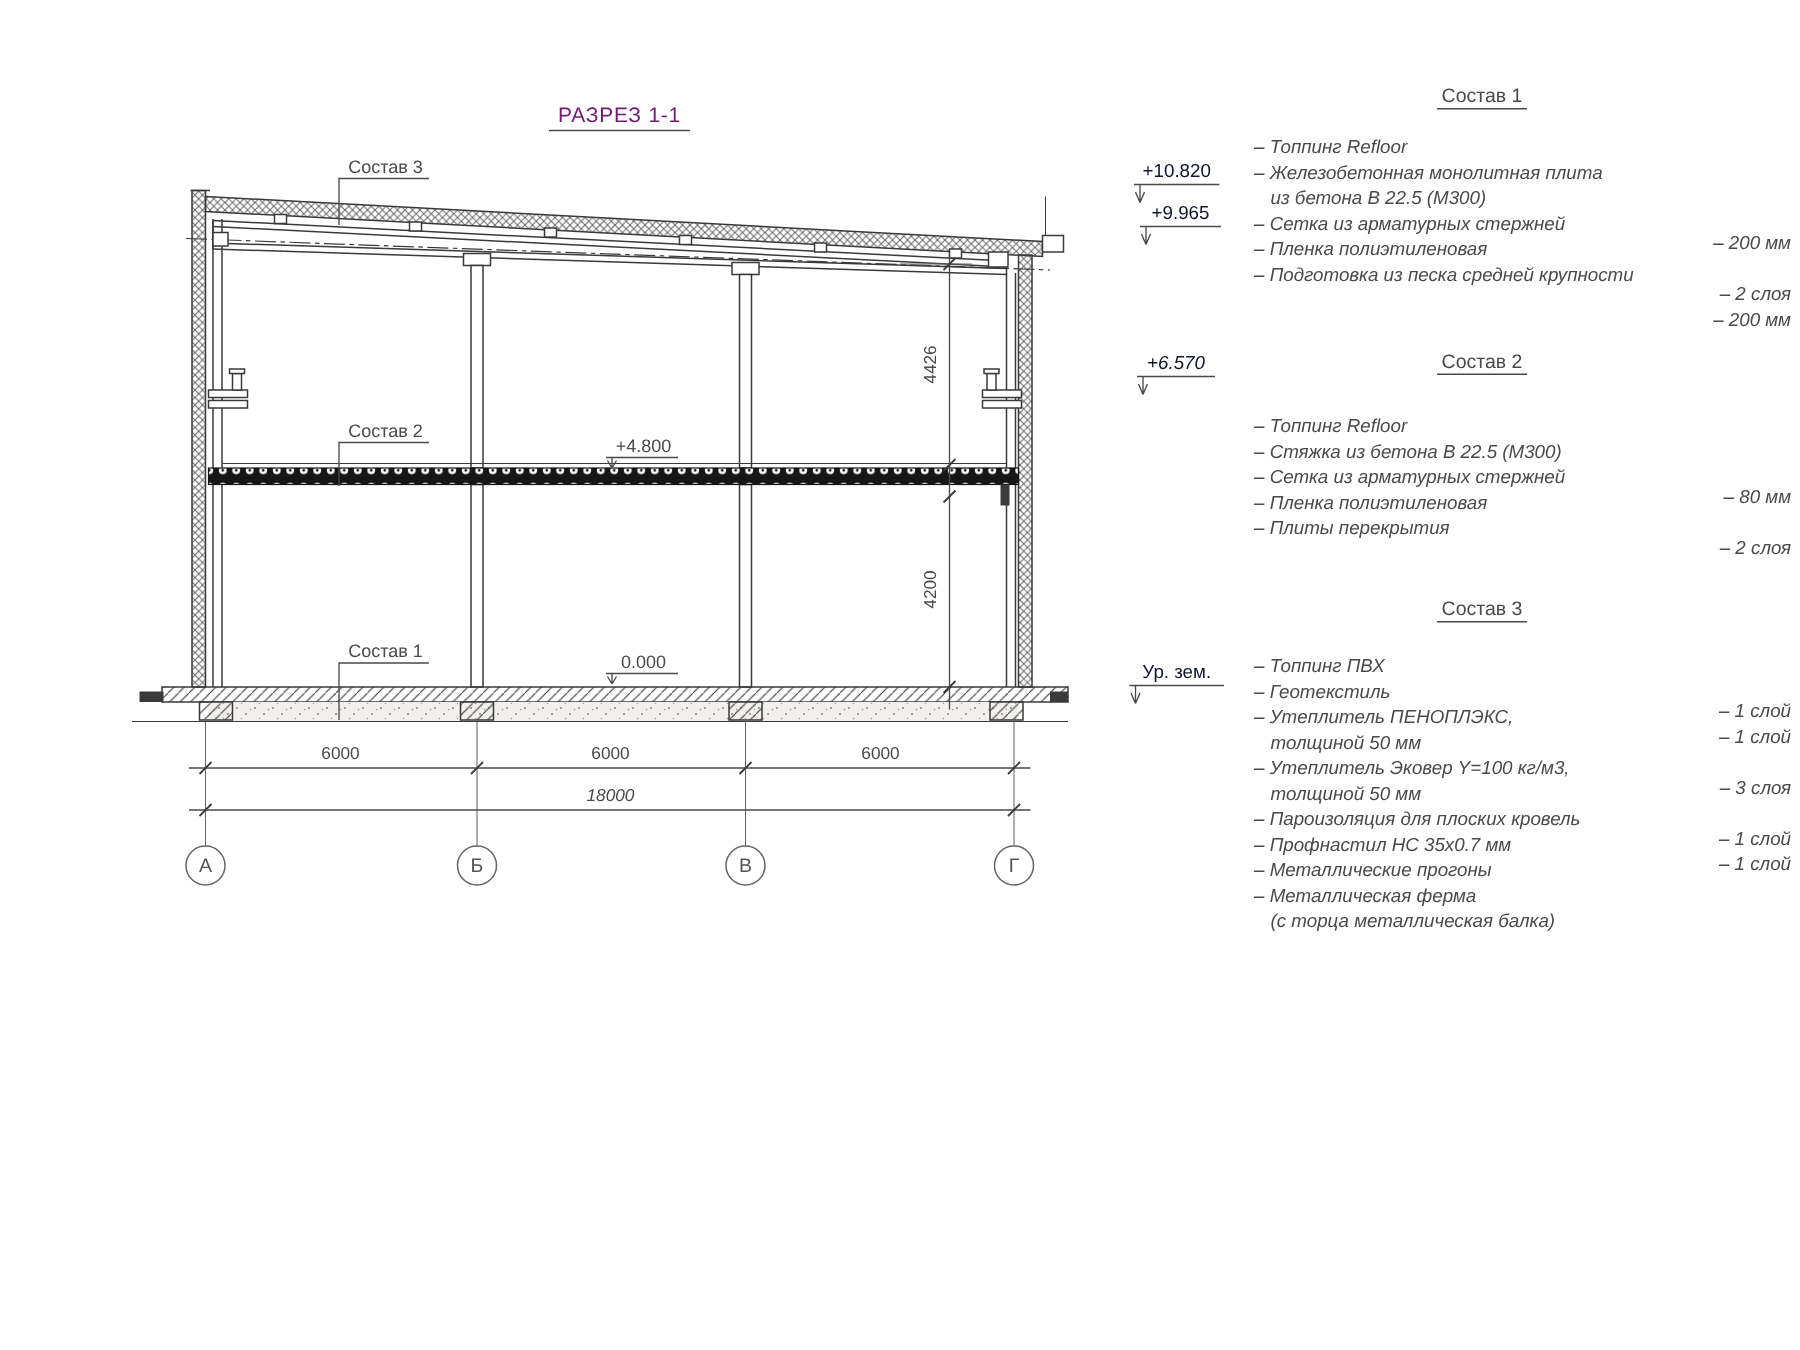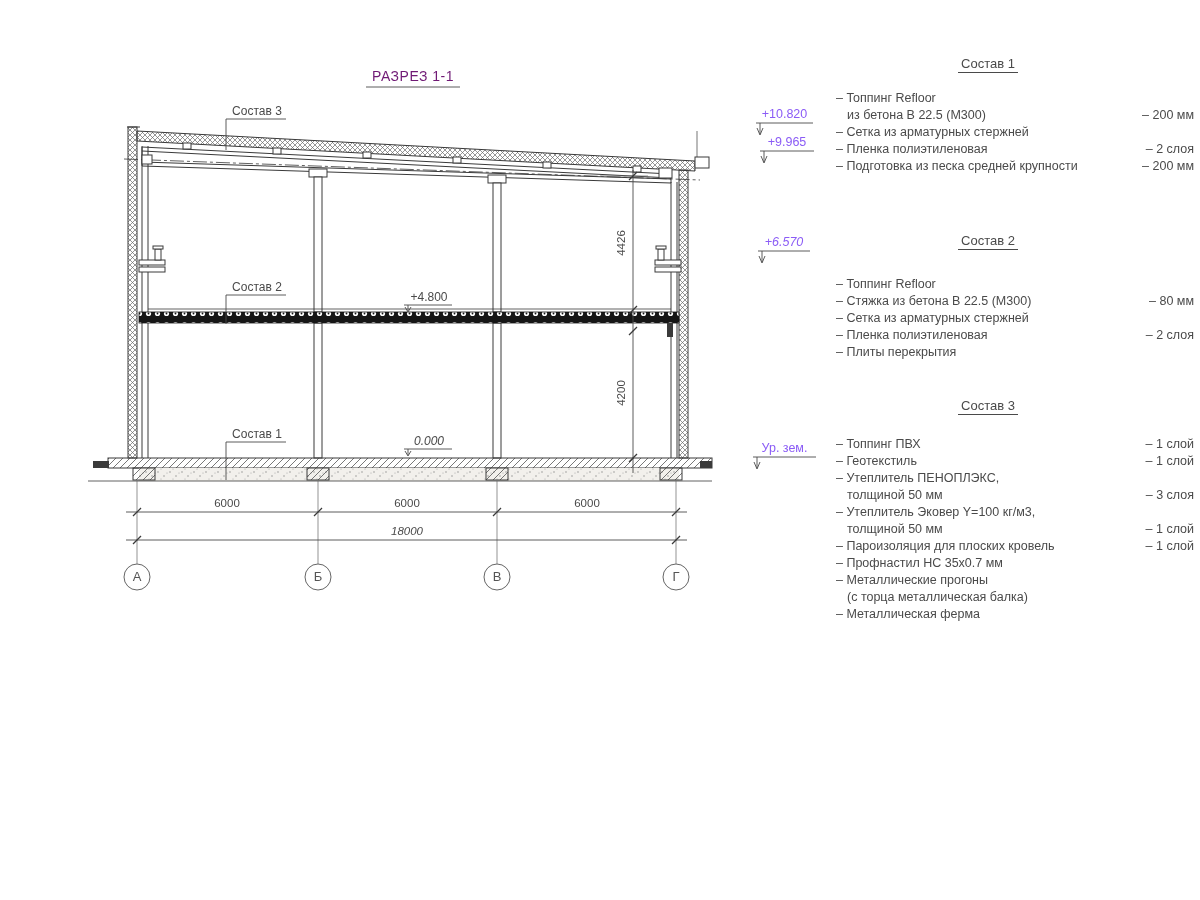"– Топпинг Refloor" .lrows { font-style: none -> italic }
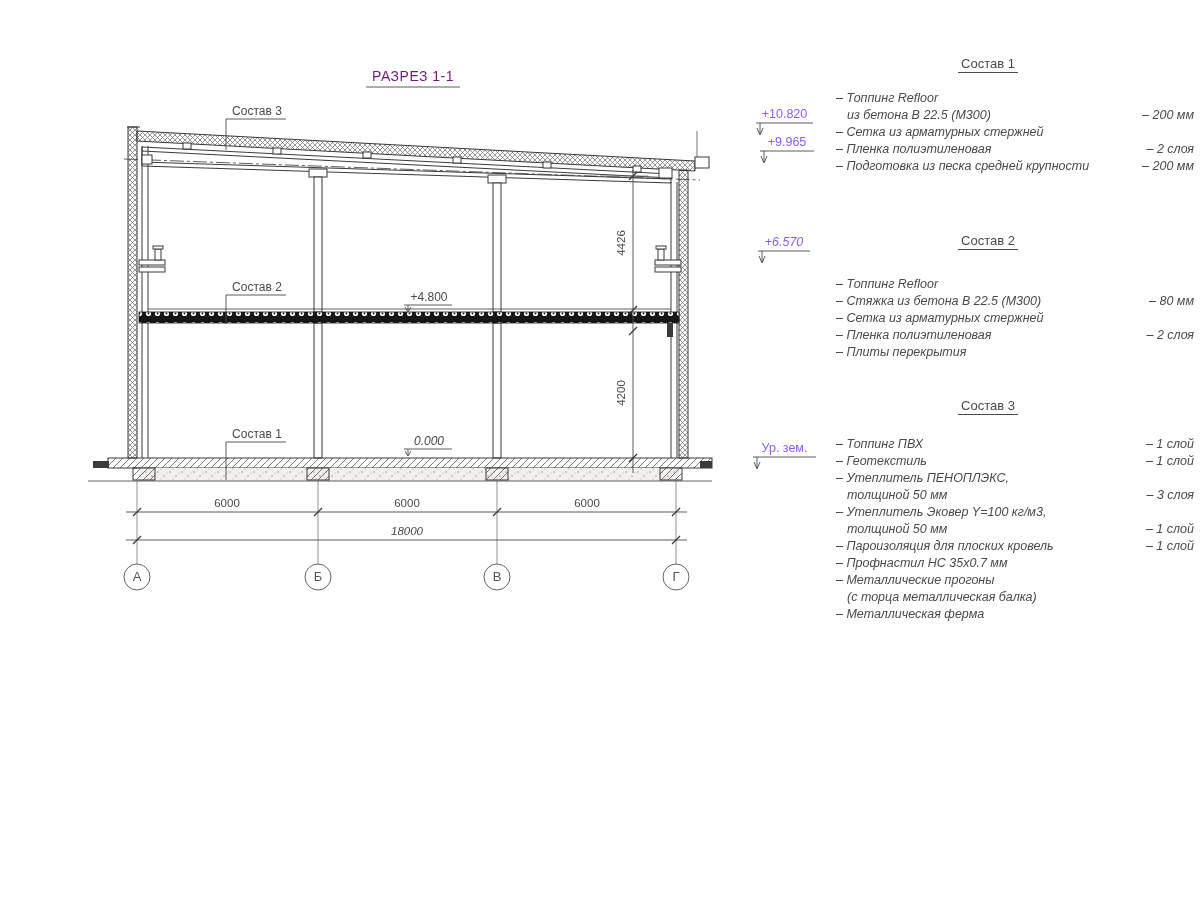"+10.820" .elev { color: #8b5cf6 -> #0f172a }
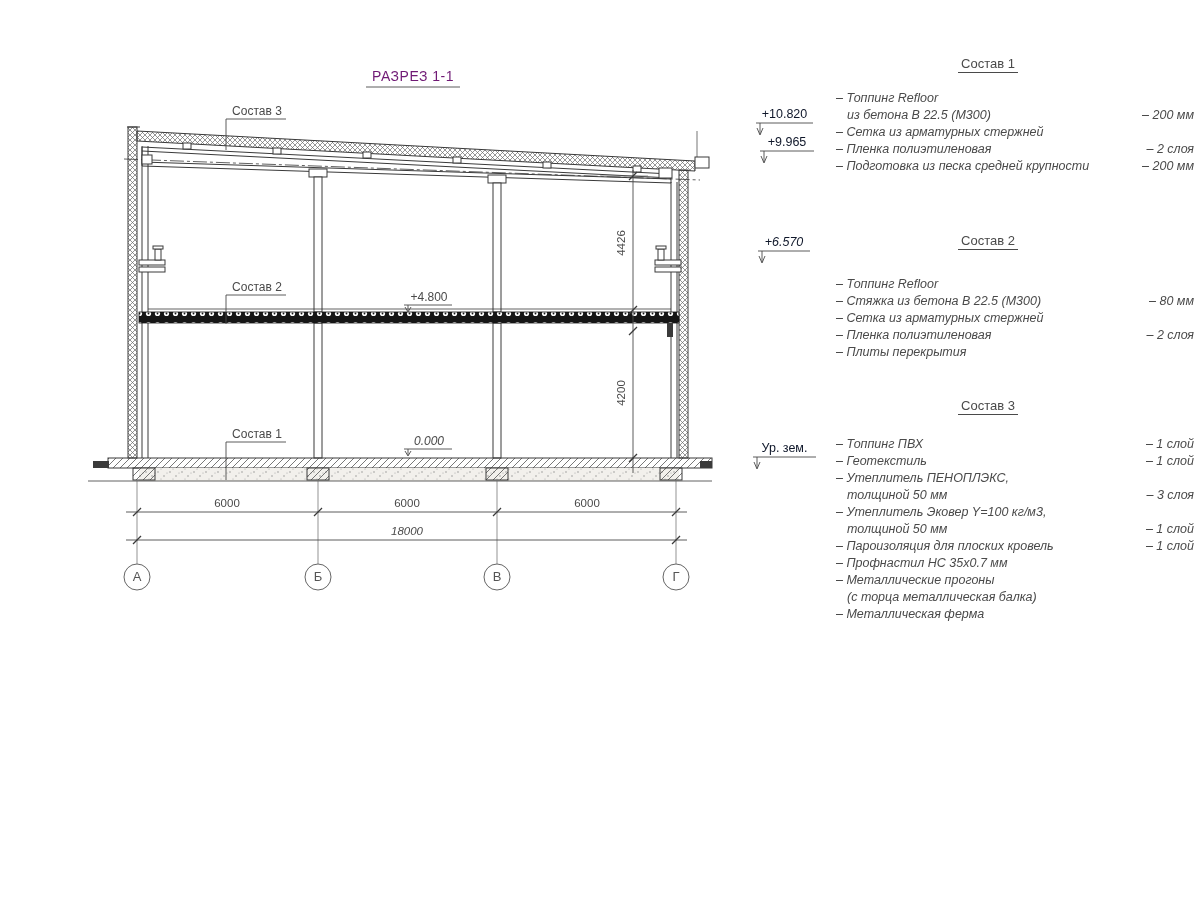"– Железобетонная монолитная плита" div.lrow { html: none -> <div> <span>– Железобетонная монолитная плита</span> <span></span> </div> }
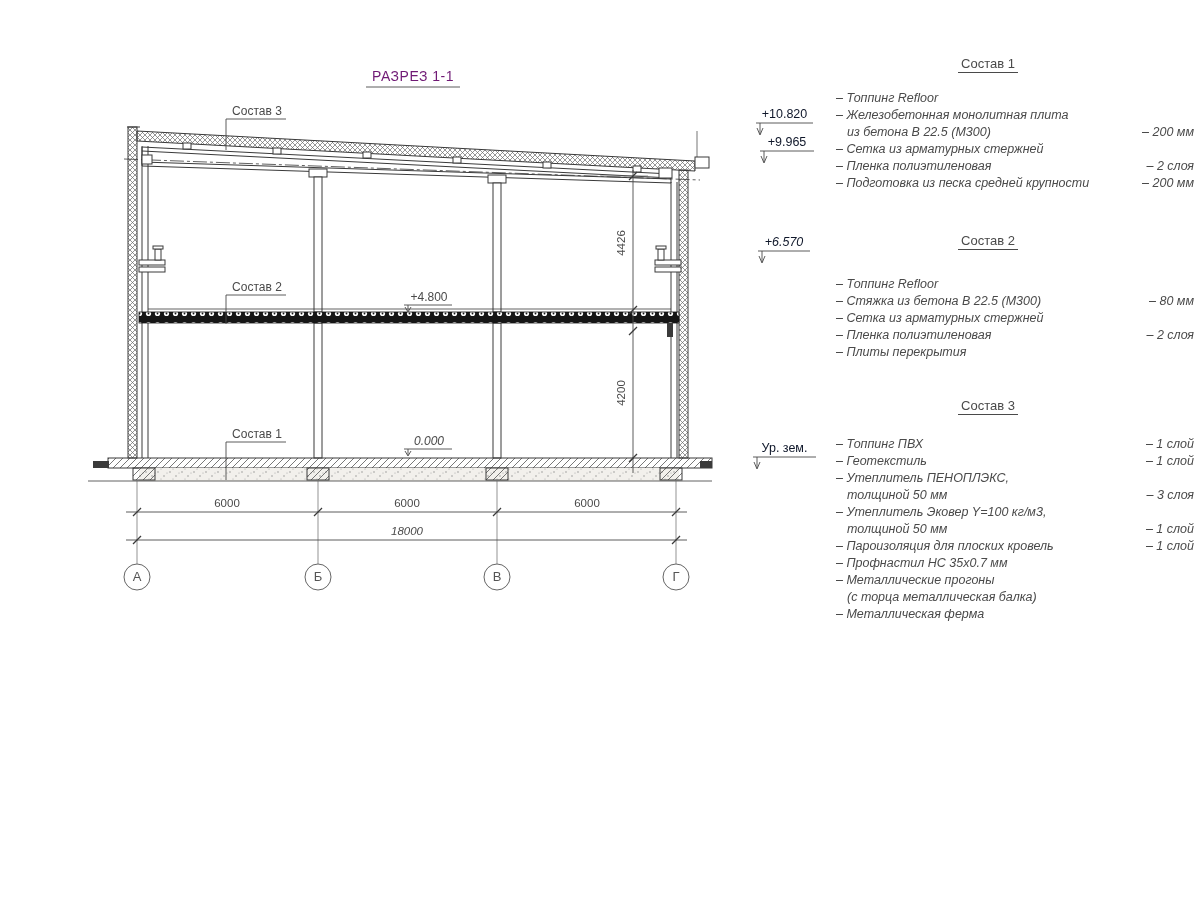"– 200 мм" .lrow .v { margin-top: none -> 30px }
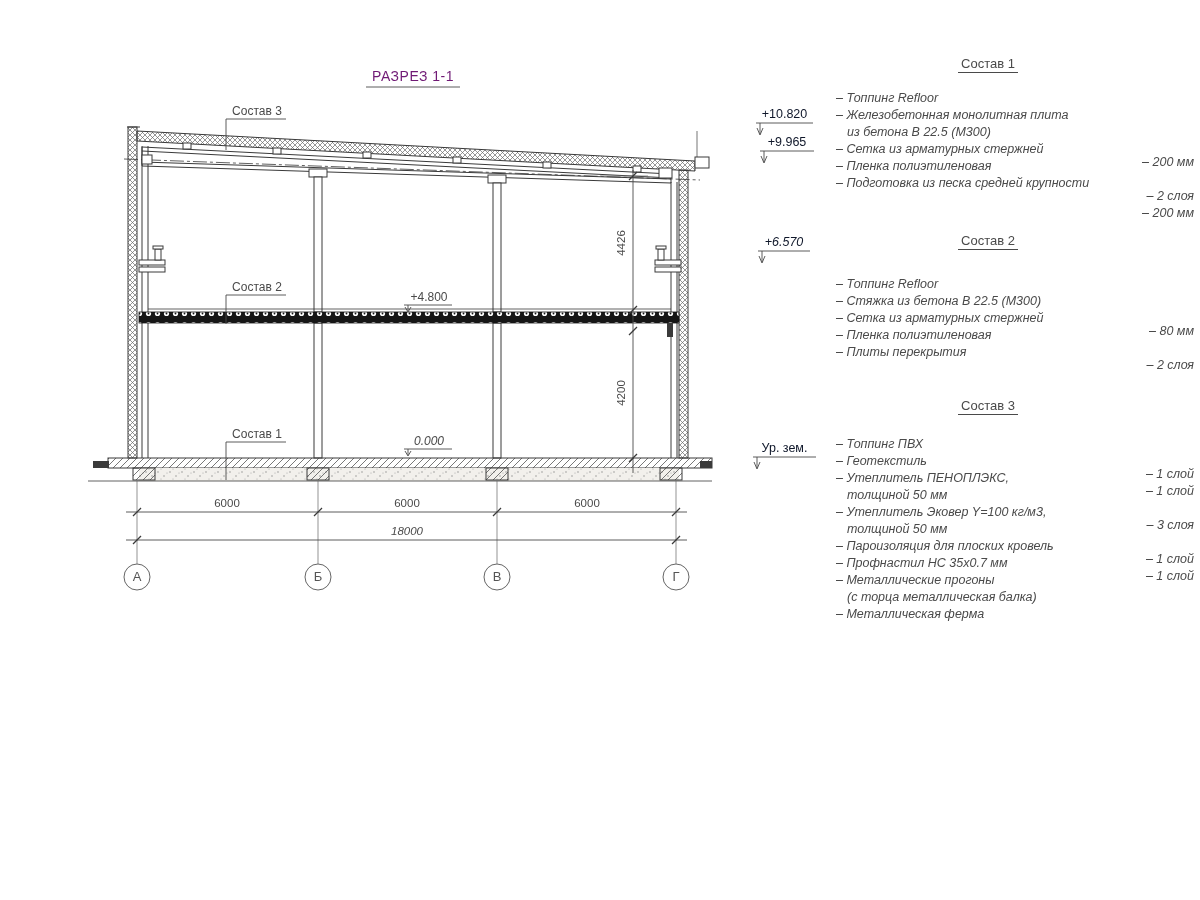"0.000" div.abs { font-style: italic -> none }
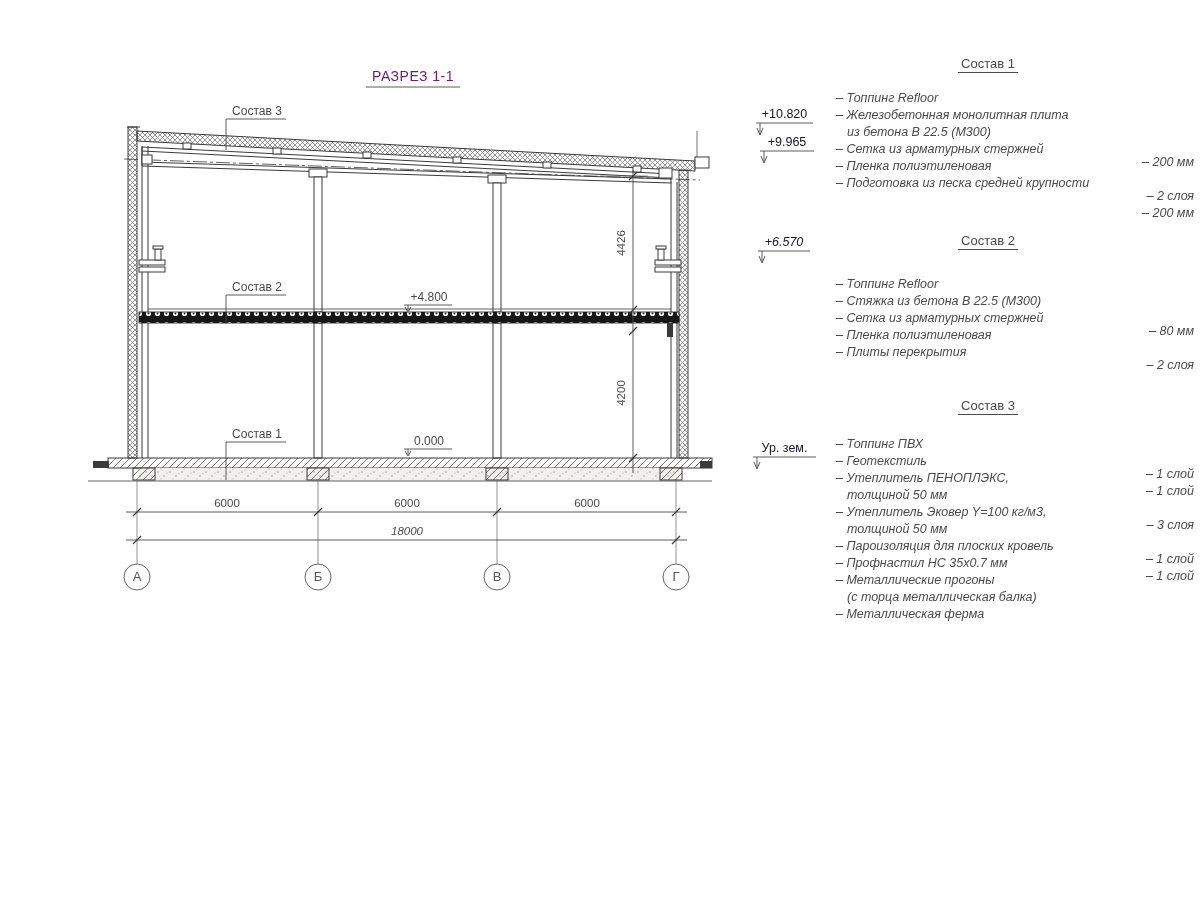"(с торца металлическая балка)" div.lrow { order: before "– Металлическая ферма" -> after "– Металлическая ферма" }
